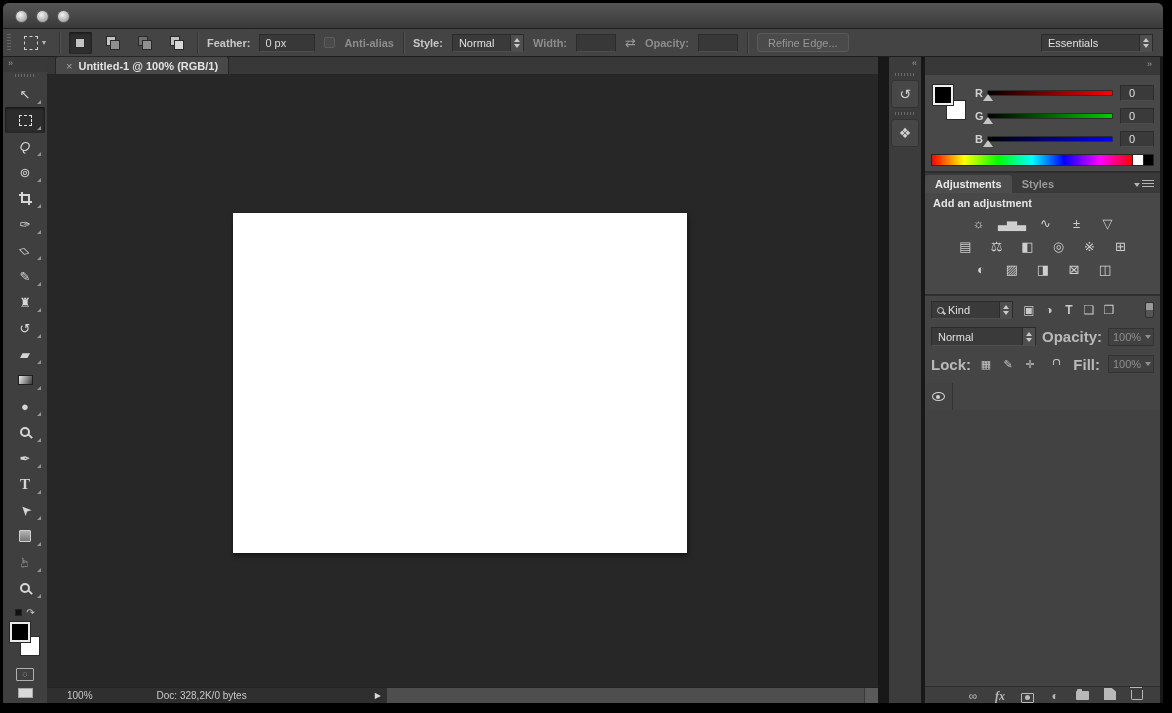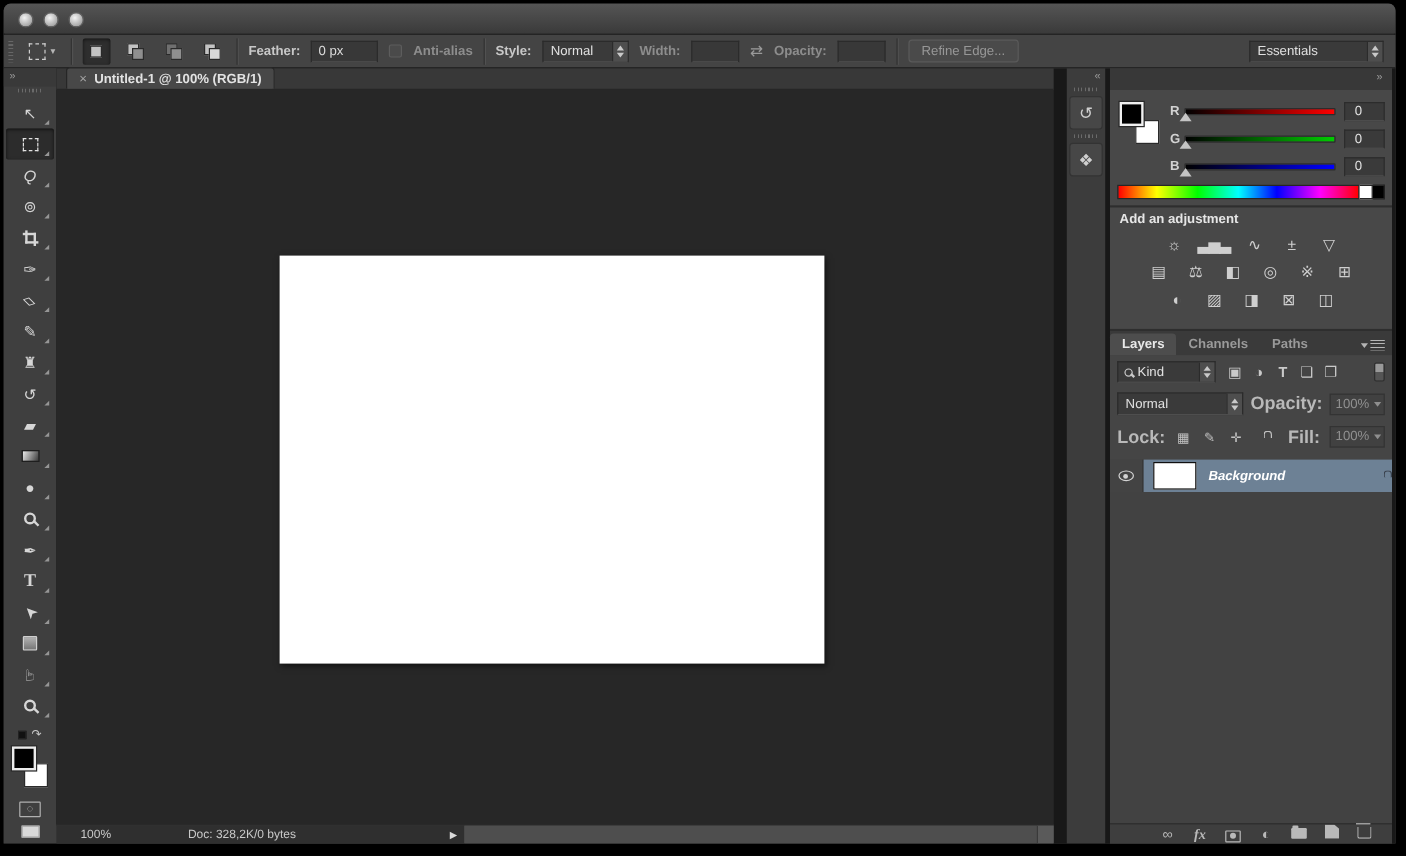"Adjustments" div.ptabs { html: none -> <div> <span>Adjustments</span> <span>Styles</span> <span> <i></i> </span> </div> }
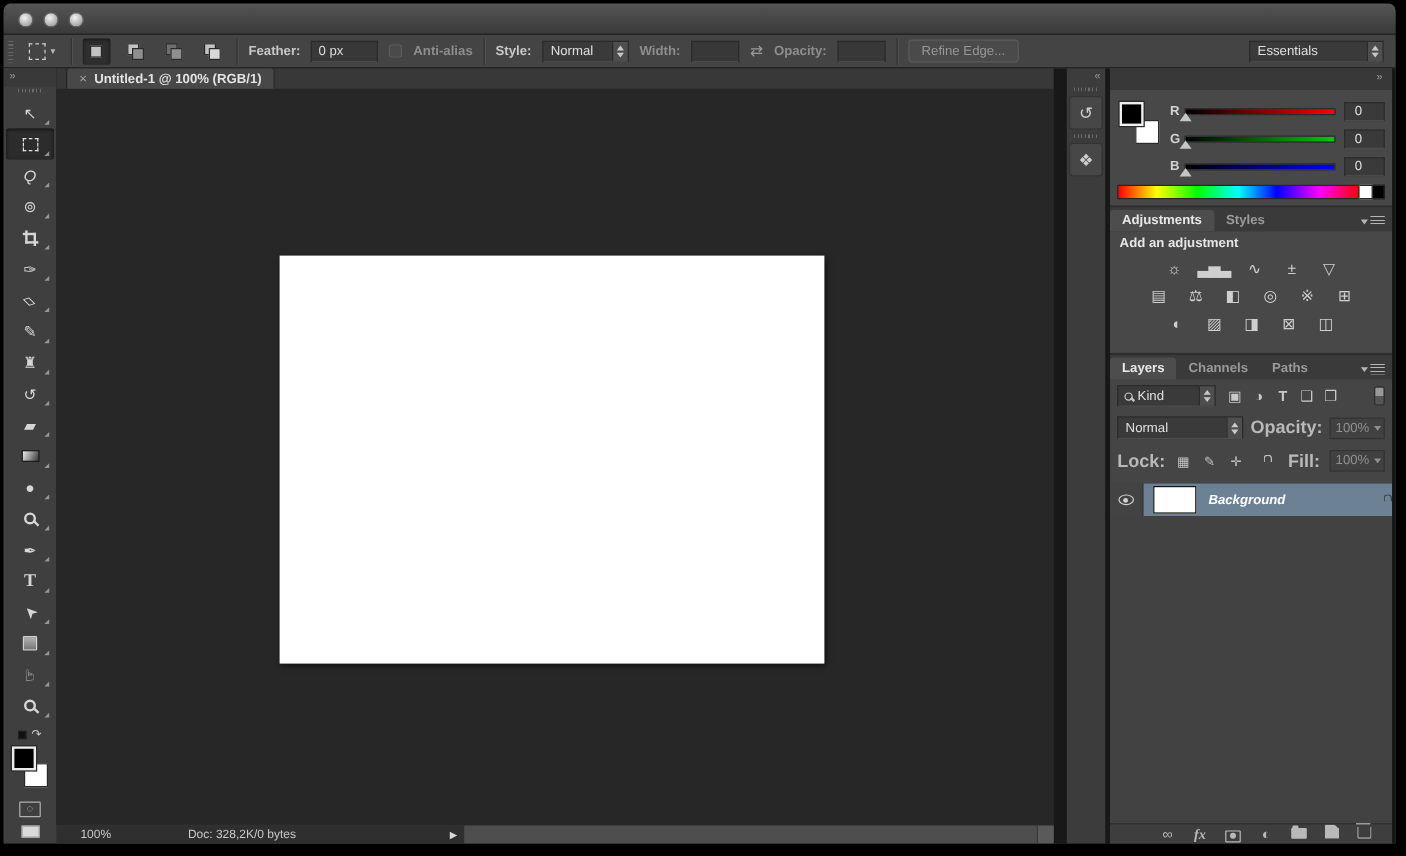"Layers" div.ptabs { html: <div> <span>Layers</span> <span>Channels</span> <span>Paths</span> <span> <i></i> </span> </div> -> none }
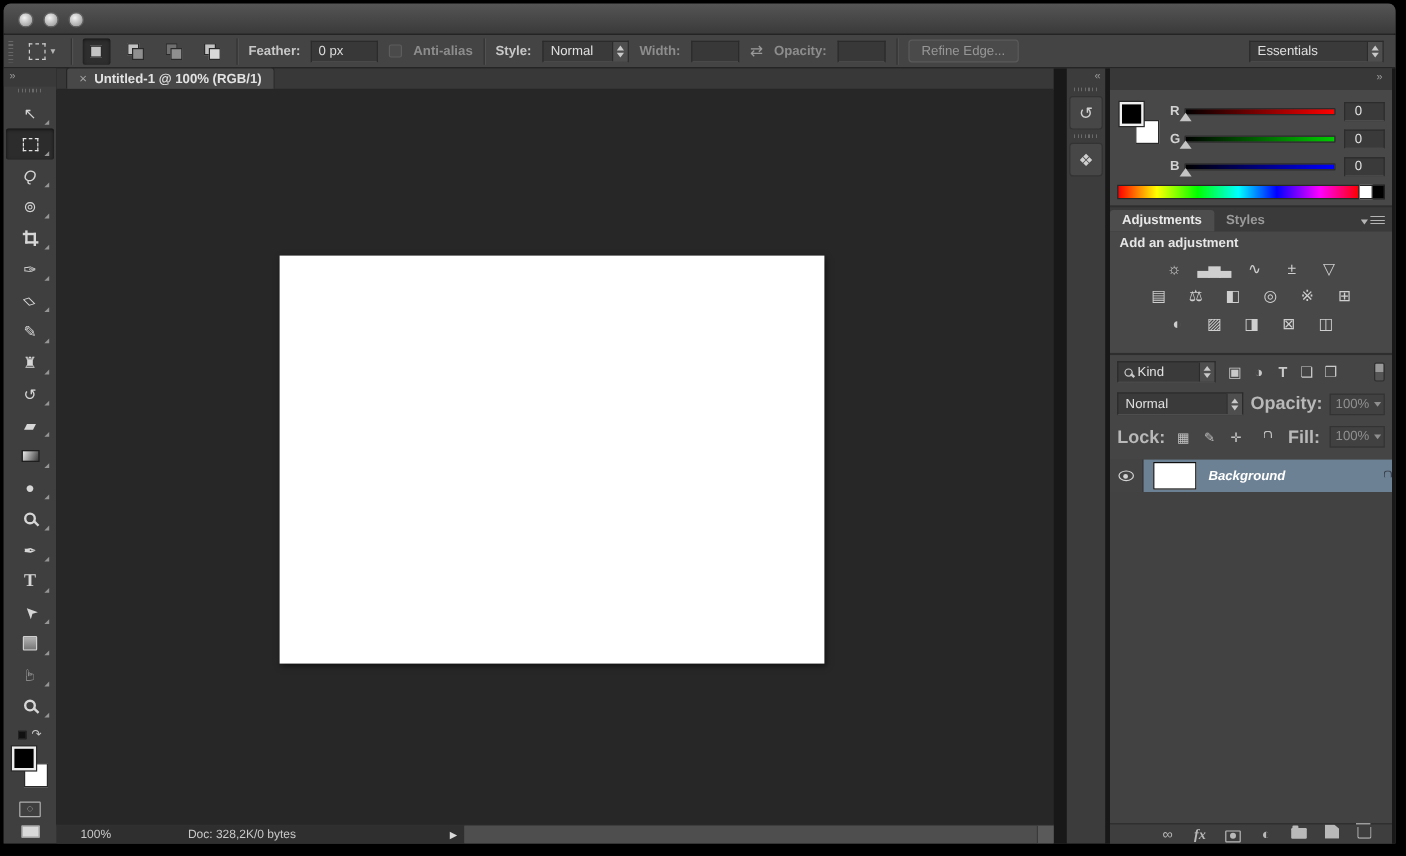"Background" span.layer-sel { html: <span> <span></span> <span>Background</span> <span><span></span></span> </span> -> none }
